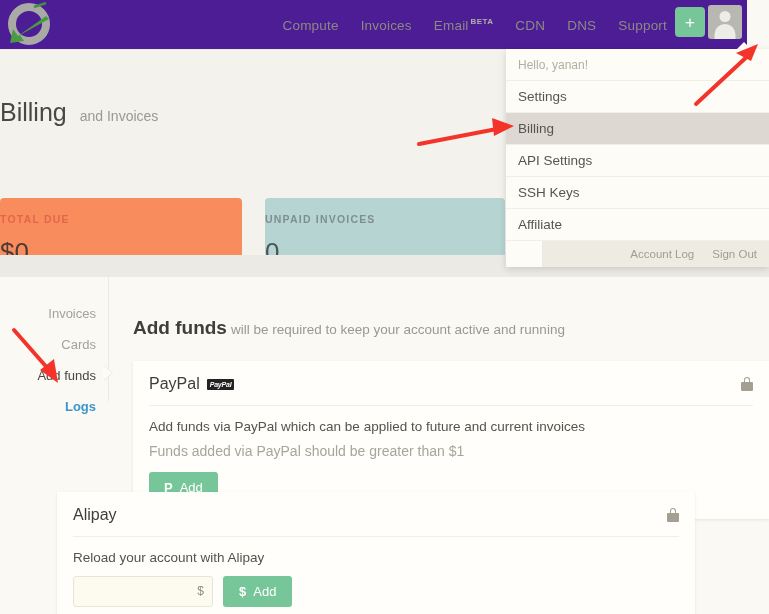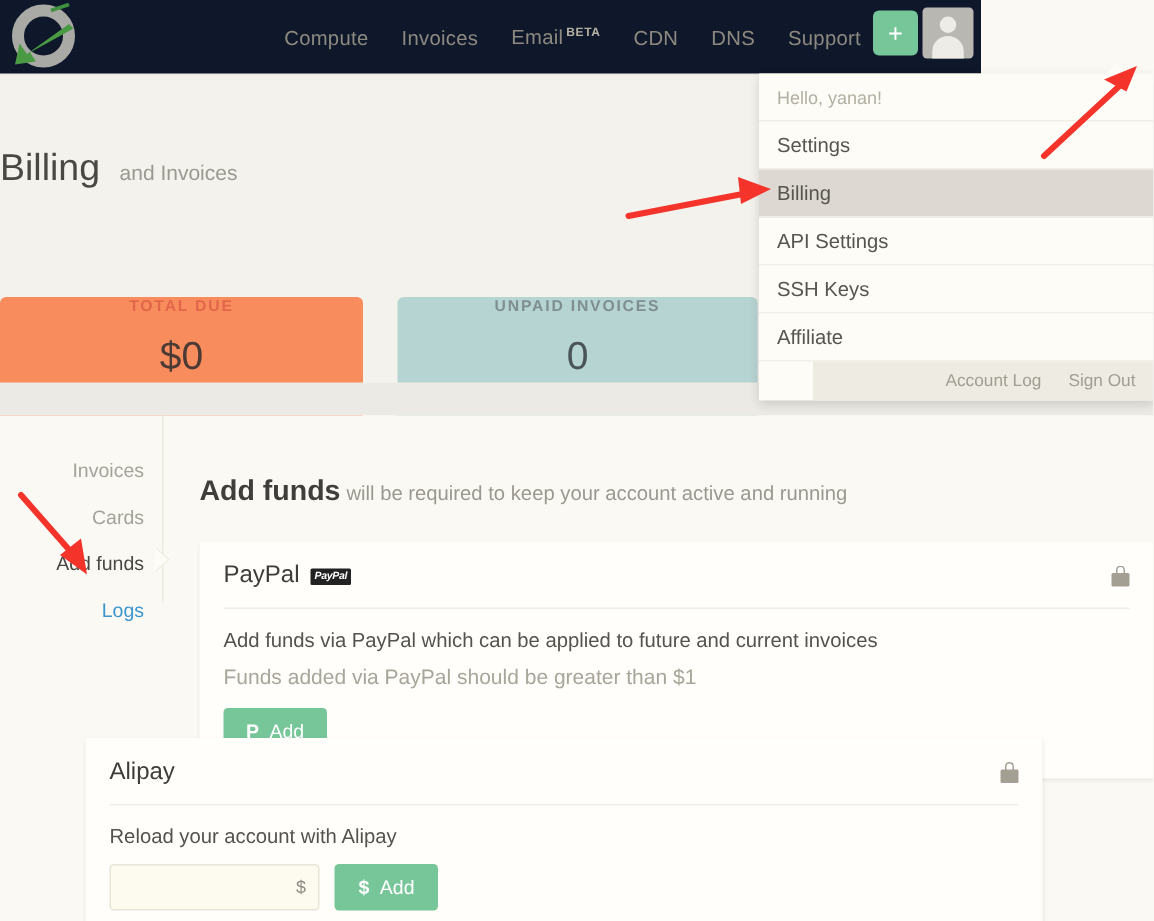"Compute" .topnav { background: #0f172a -> #4c1d95; width: 654px -> 747px }
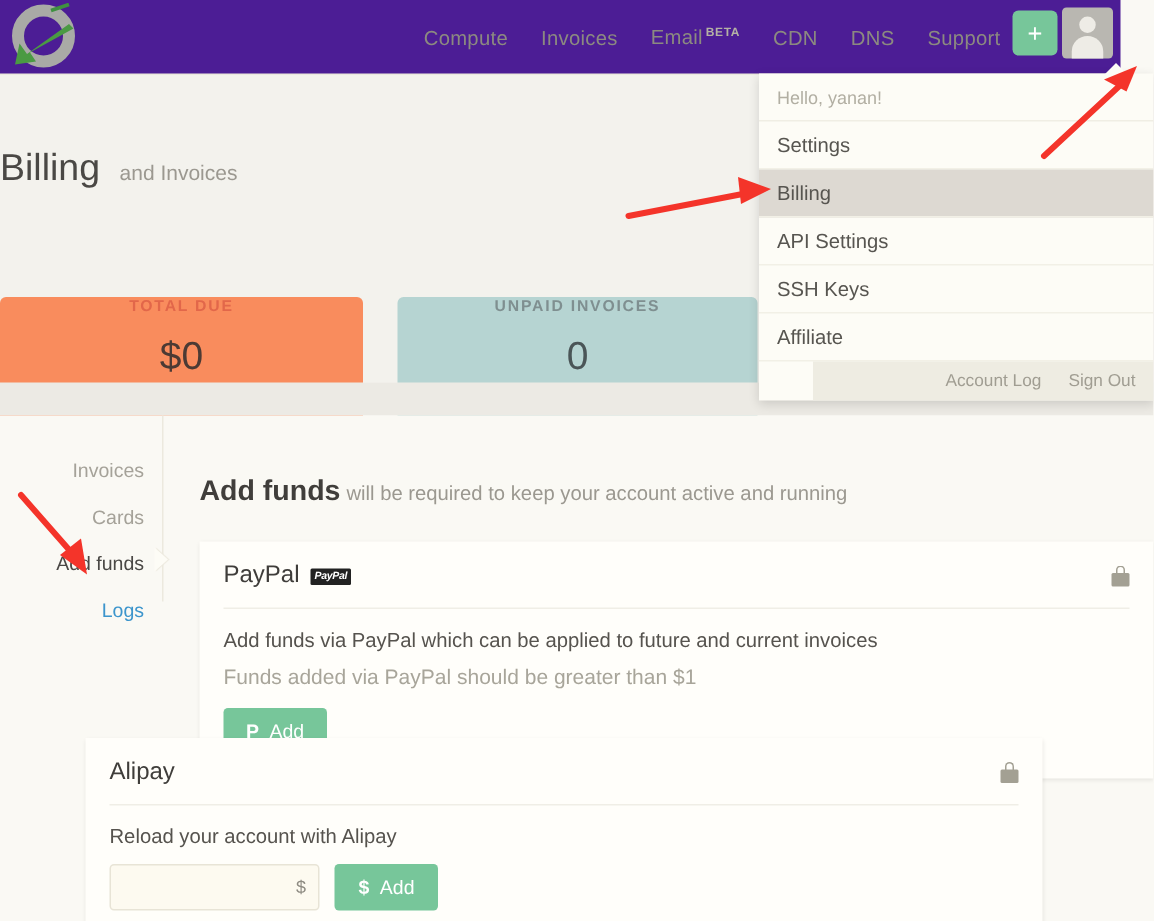"TOTAL DUE" .stat-card { padding-top: none -> 15px; text-align: center -> left }
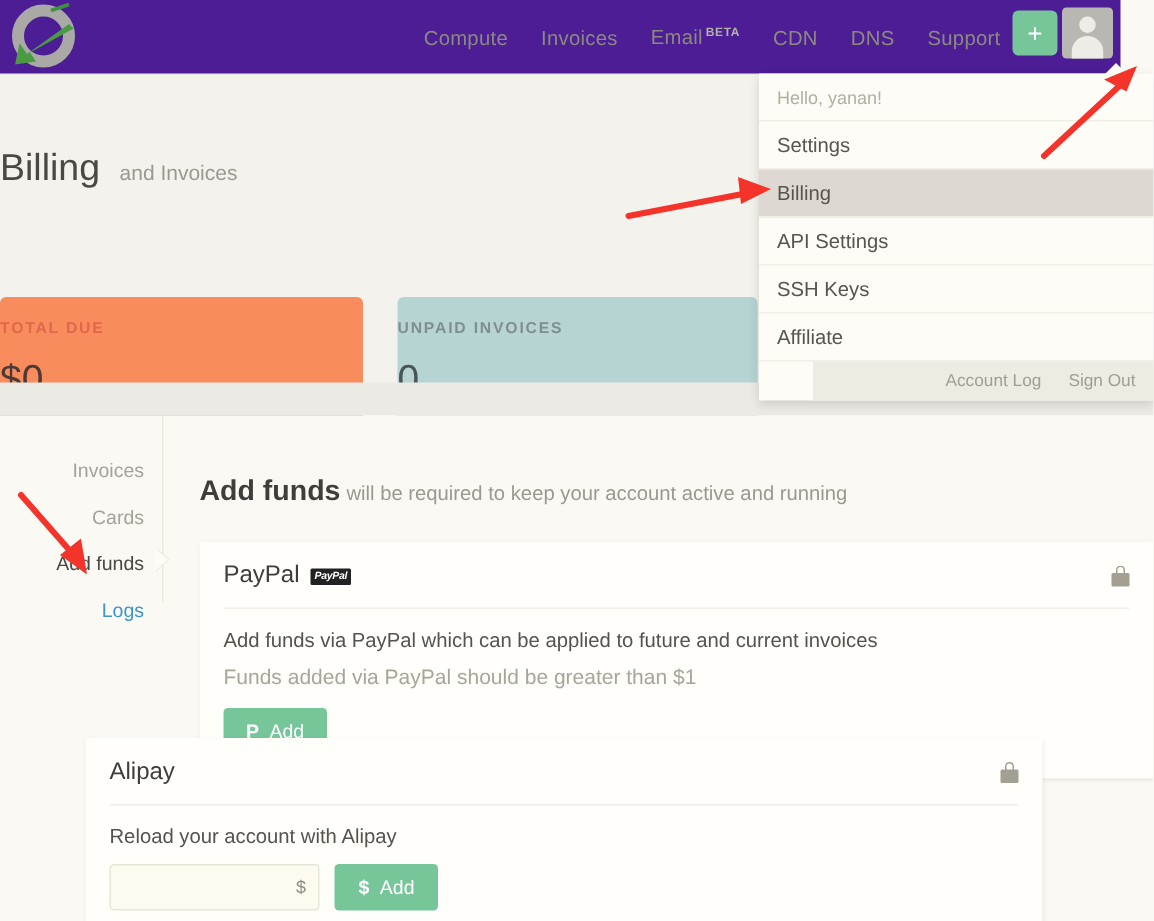"Logs" .side-item.link { font-weight: none -> bold }
